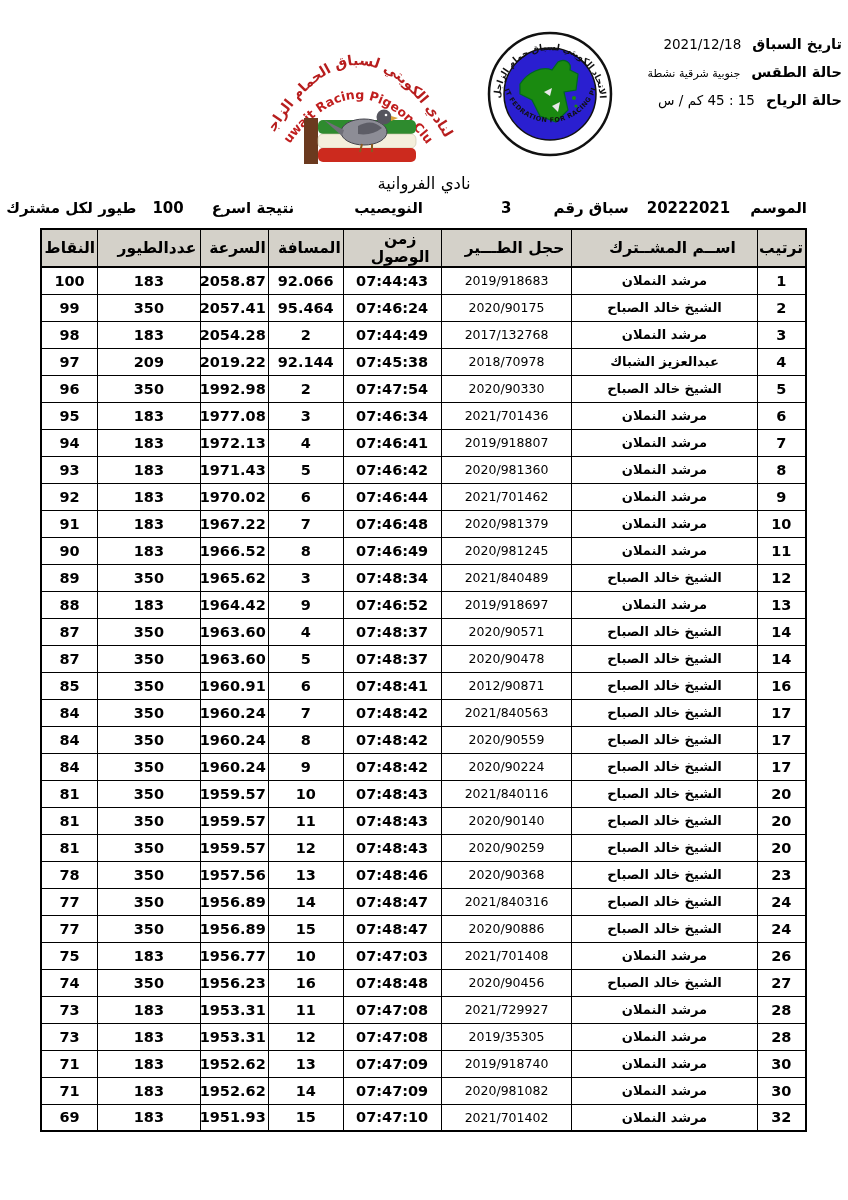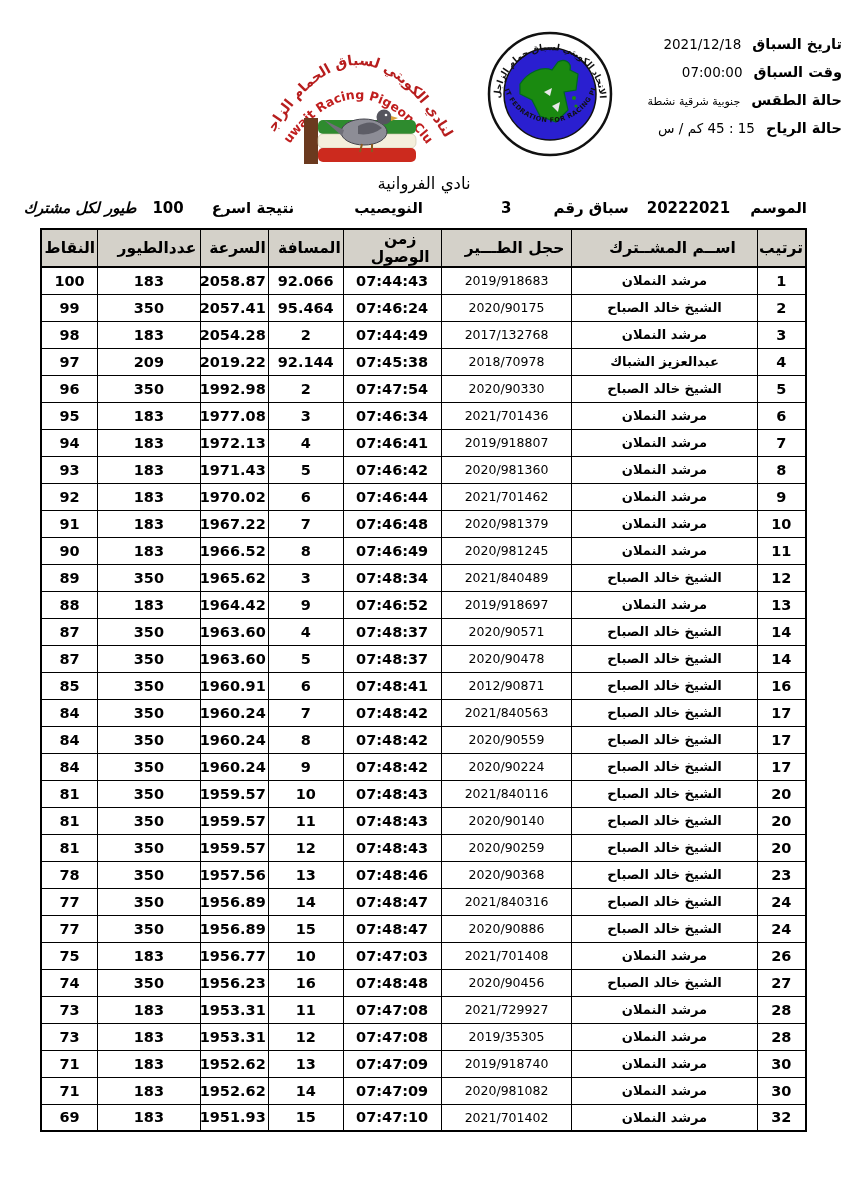"وقت السباق 07:00:00" div.row { html: <div> <span>وقت السباق</span> <span>07:00:00</span> </div> -> none }
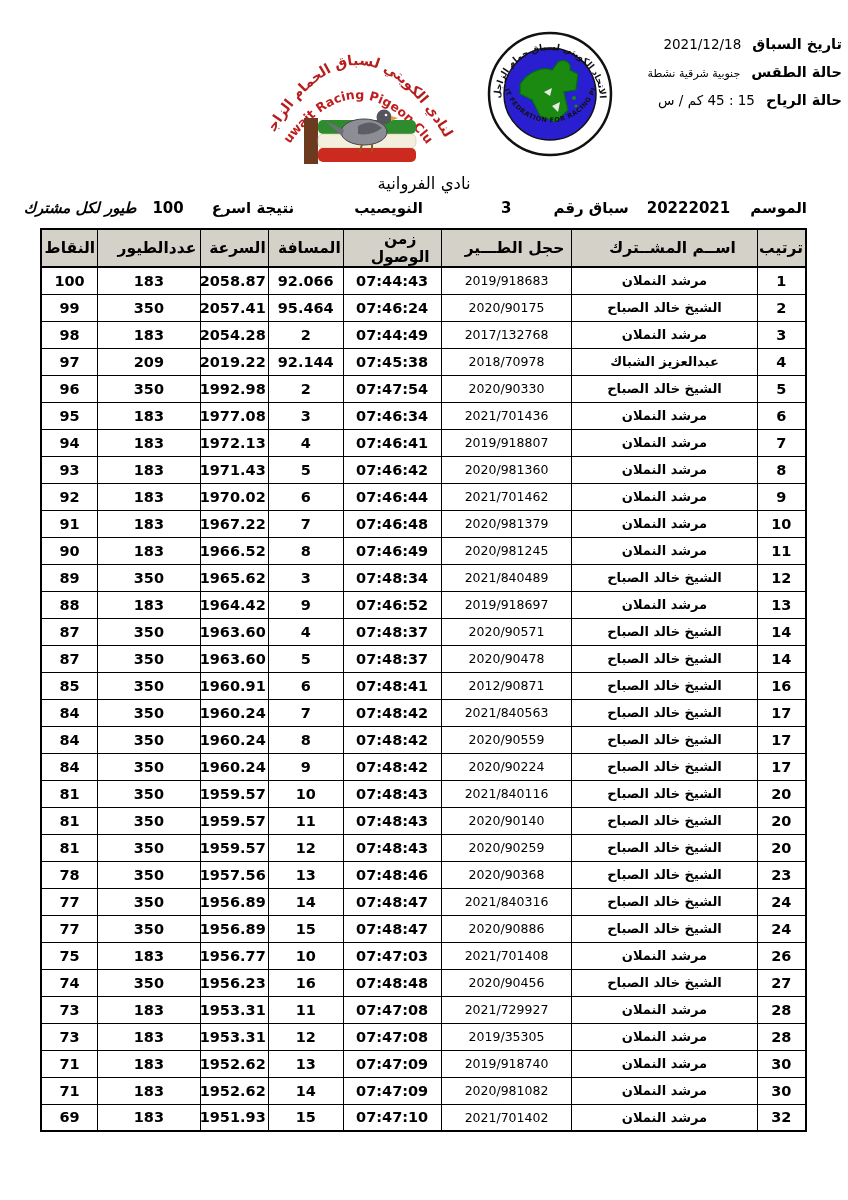"طيور لكل مشترك" span { font-style: italic -> none }
